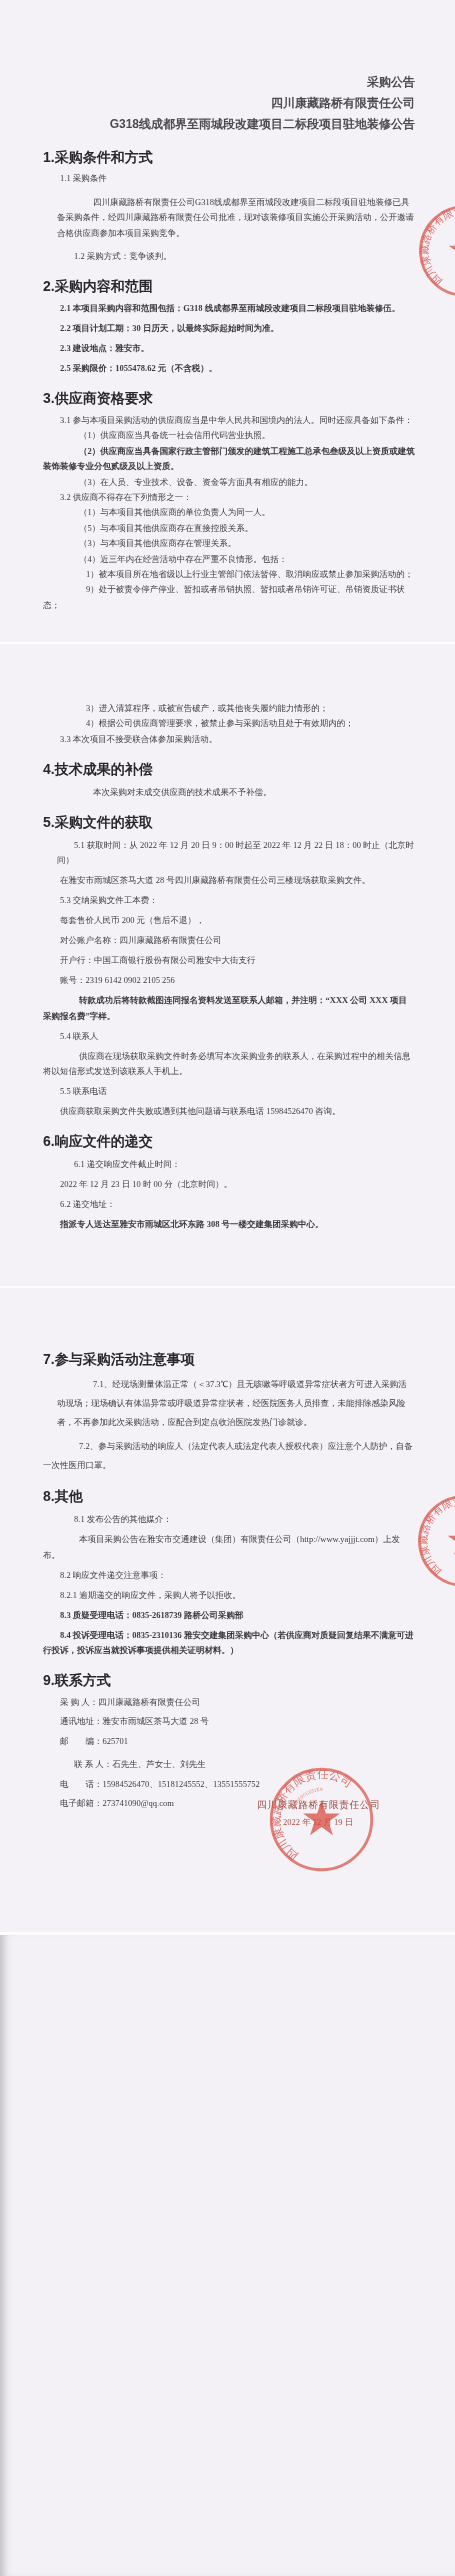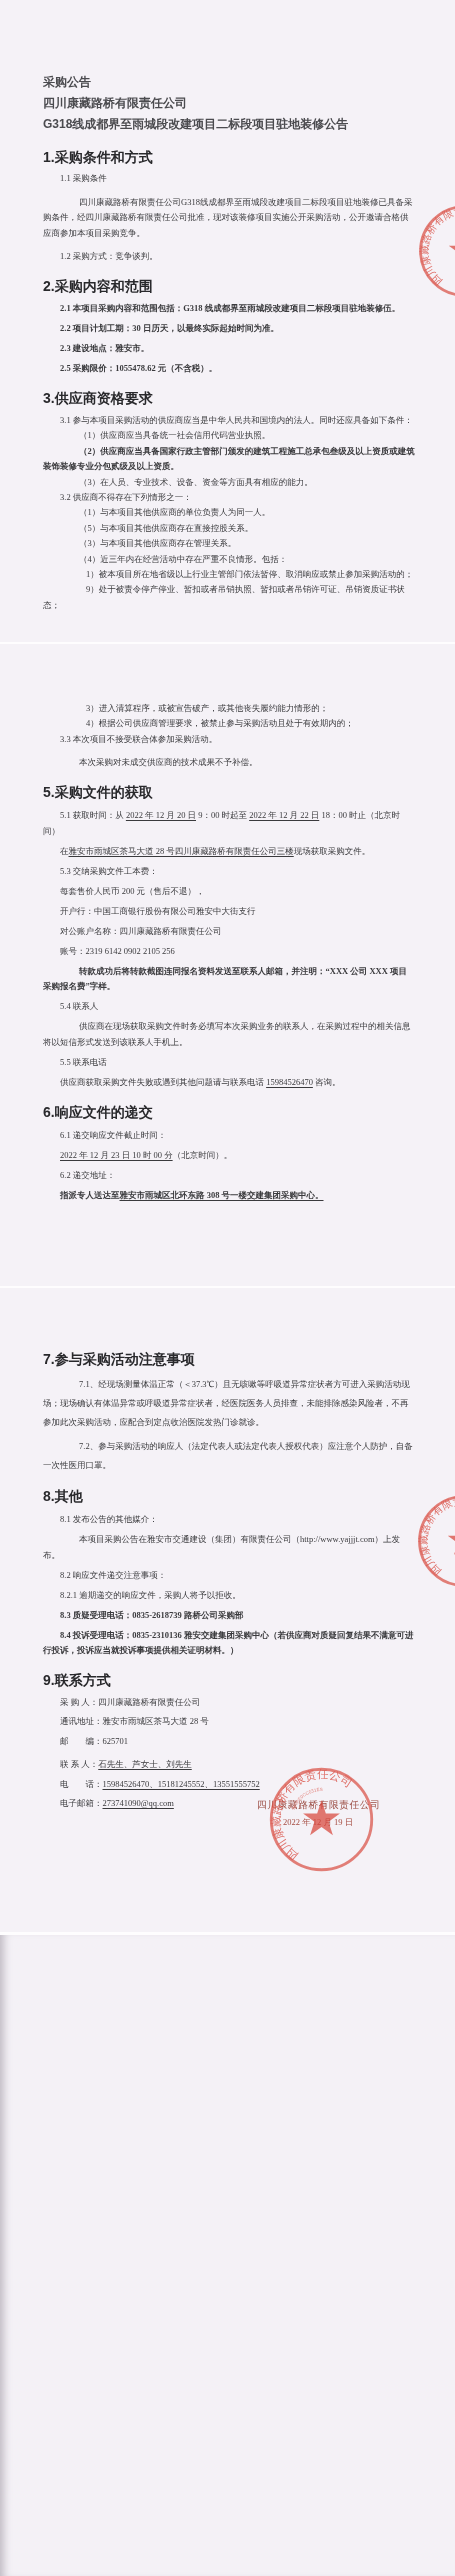"采购公告" .doc-title { text-align: left -> right }
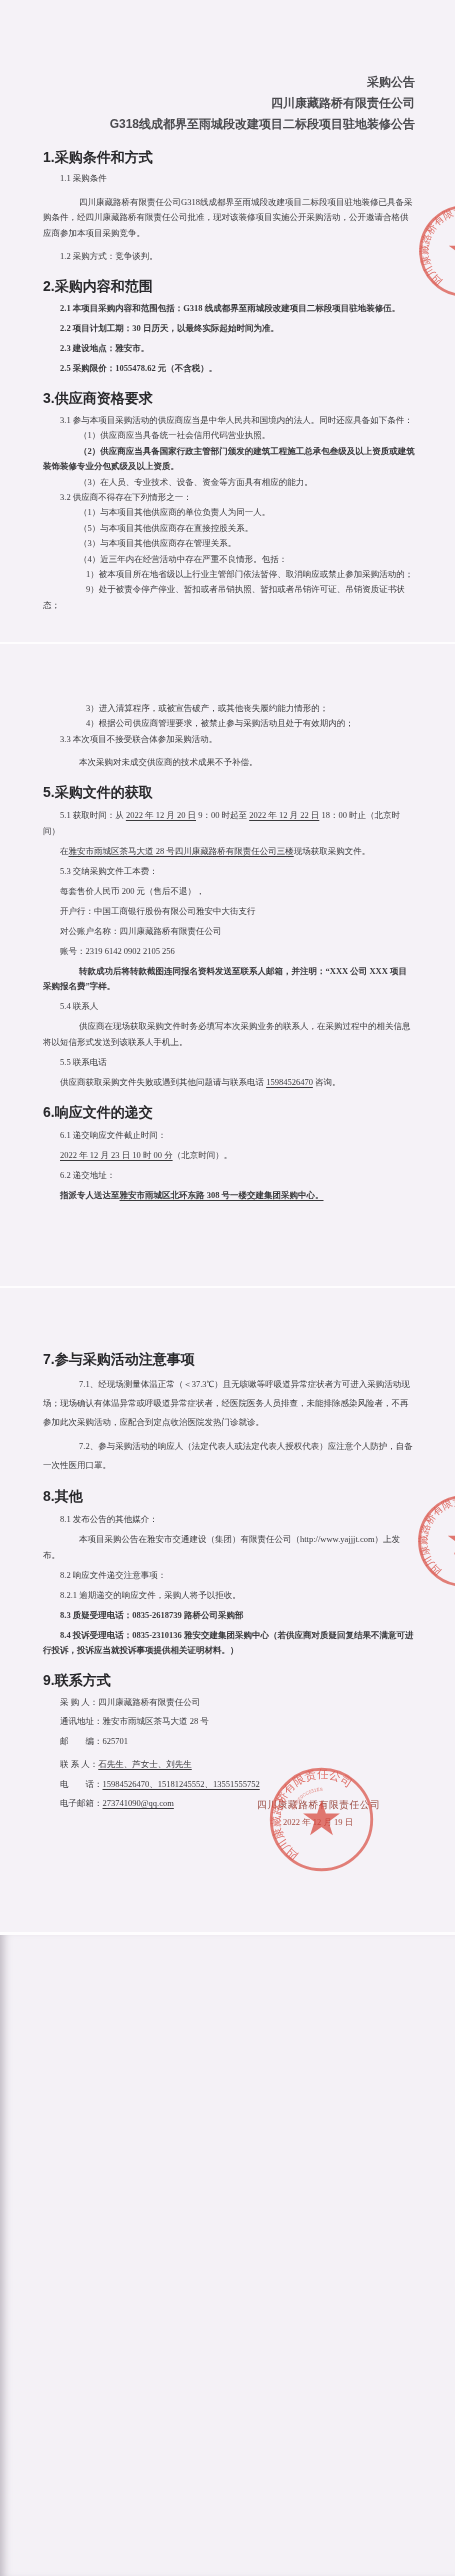"四川康藏路桥有限责任公司G318线成都界至雨城段改建项目二标段项目驻地装修已具备" .mt14 { margin-left: none -> 14px }
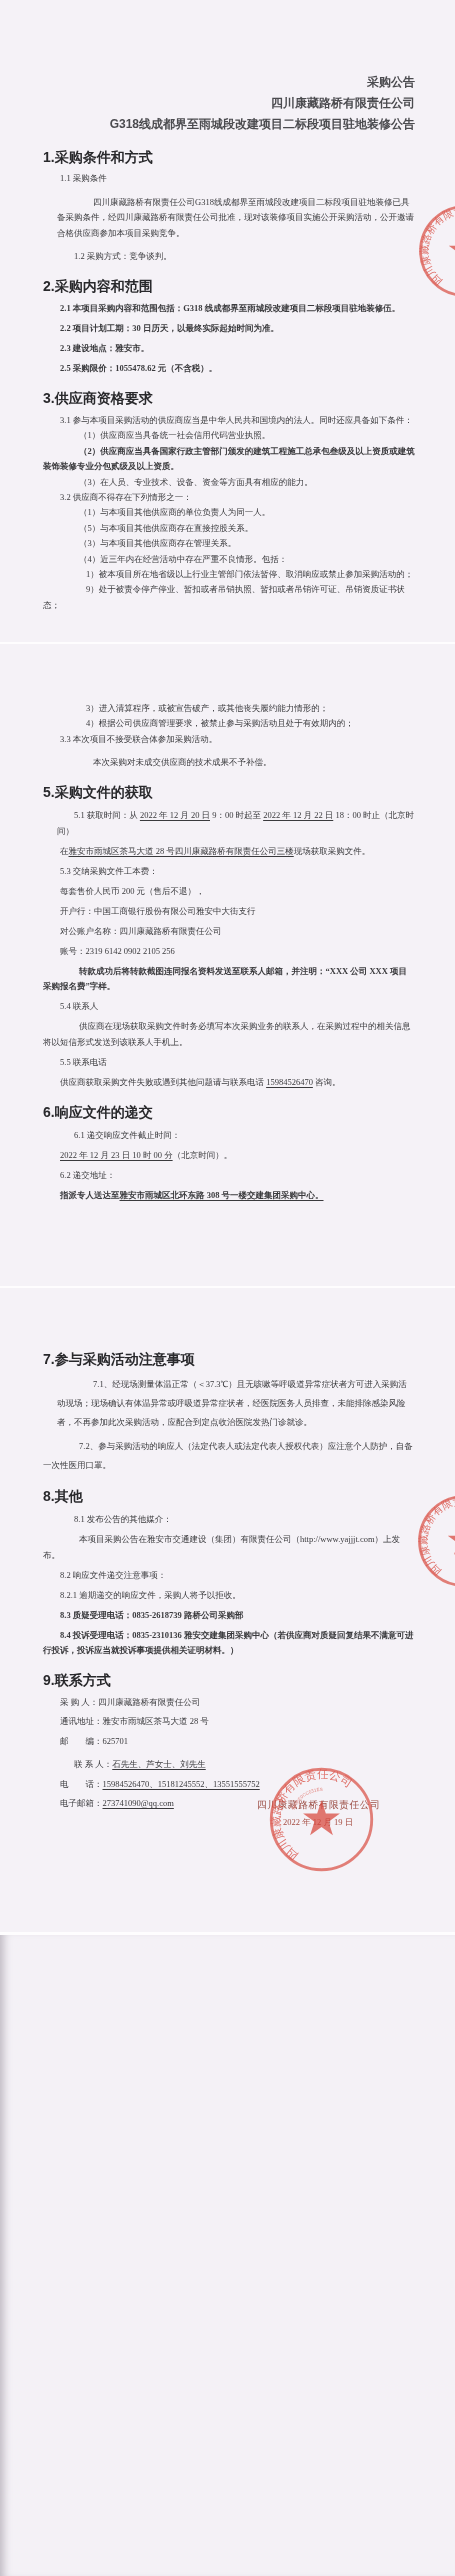"4.技术成果的补偿" h2.sec { html: none -> <h2>4.技术成果的补偿</h2> }
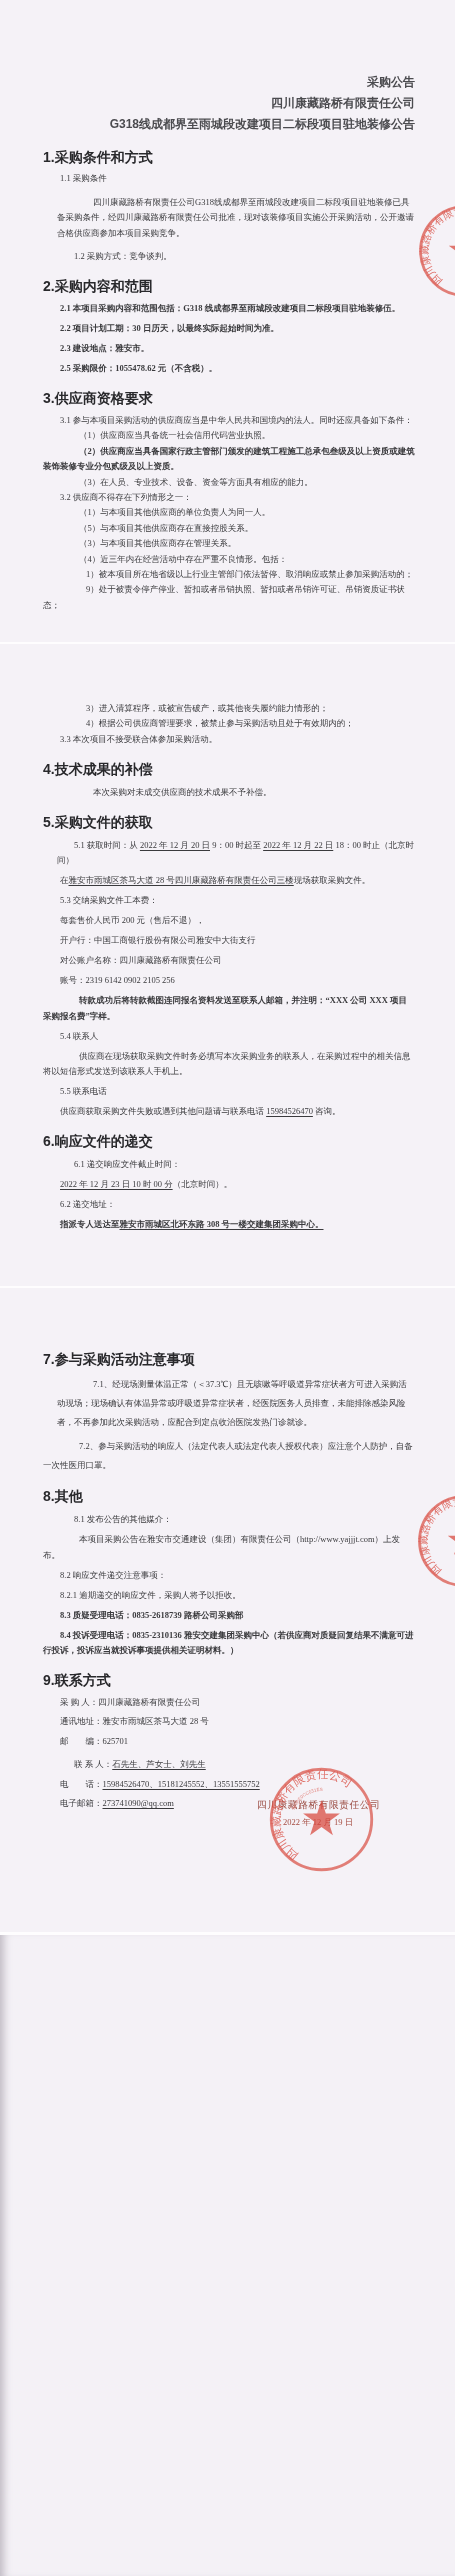"2022 年 12 月 20" .u { text-decoration: underline -> none }
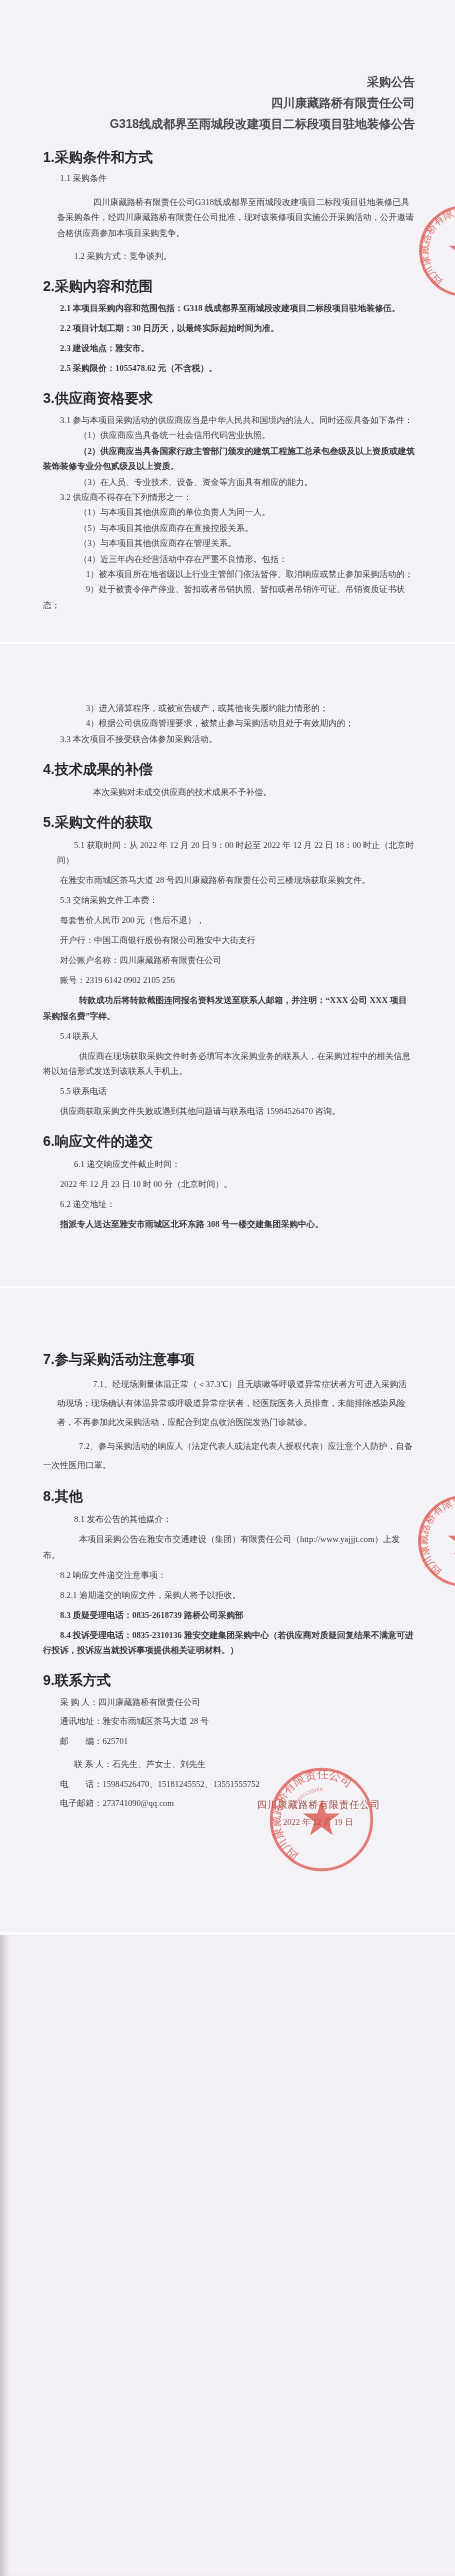"开户行：中国工商银行股份有限公司雅安中大街支行" p.ind1 { order: before "对公账户名称：四川康藏路桥有限责任公司" -> after "对公账户名称：四川康藏路桥有限责任公司" }
